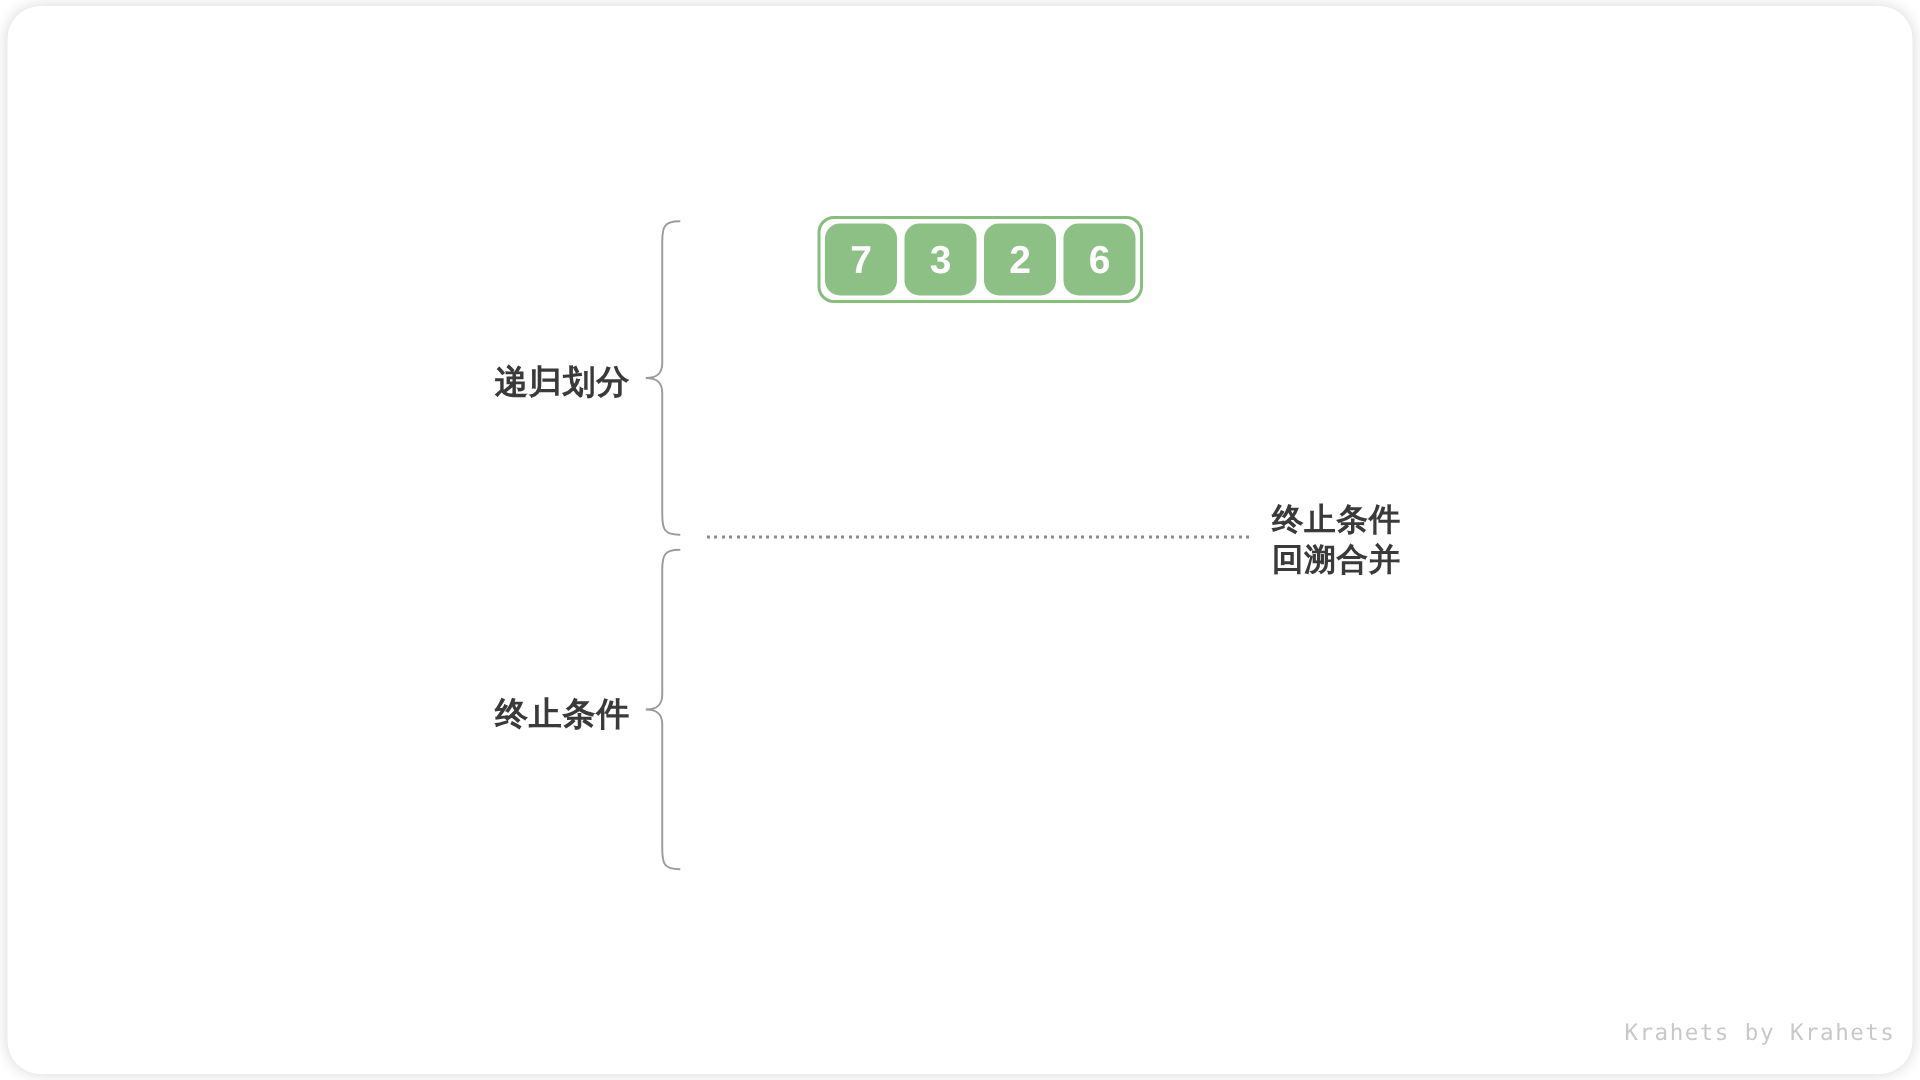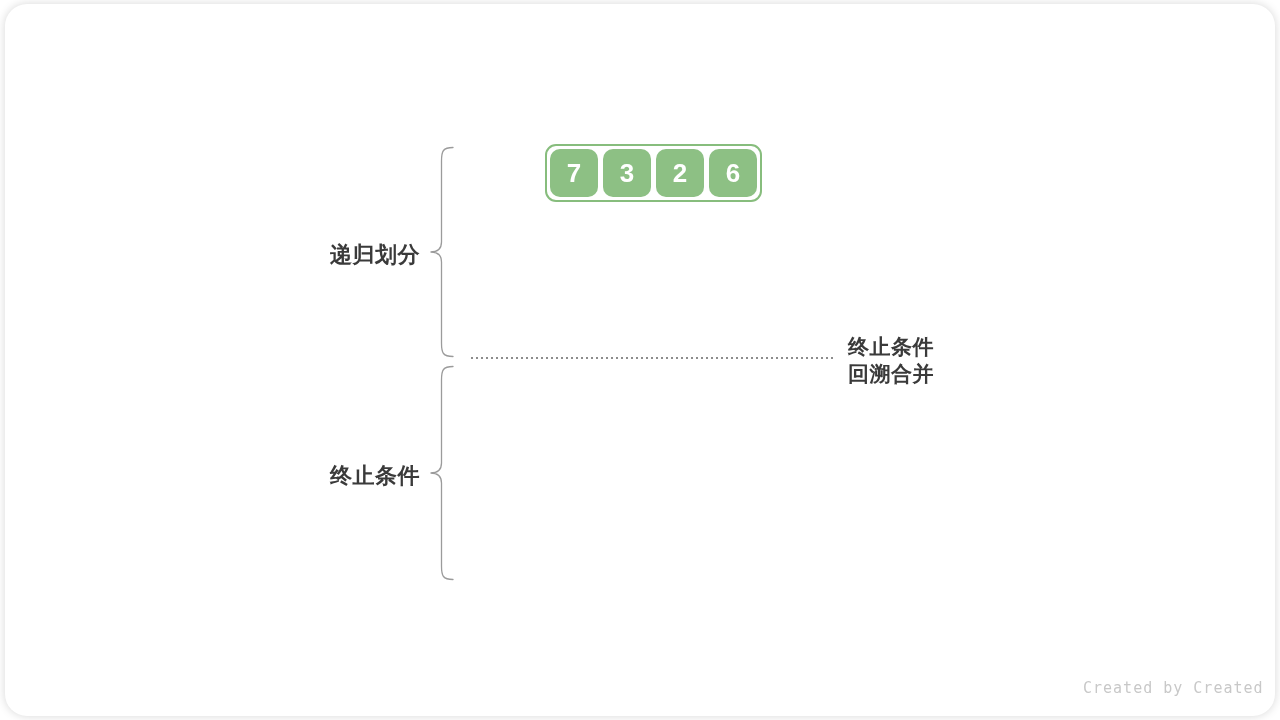"Created by Created" div.watermark { text: Created by Created -> Krahets by Krahets }
